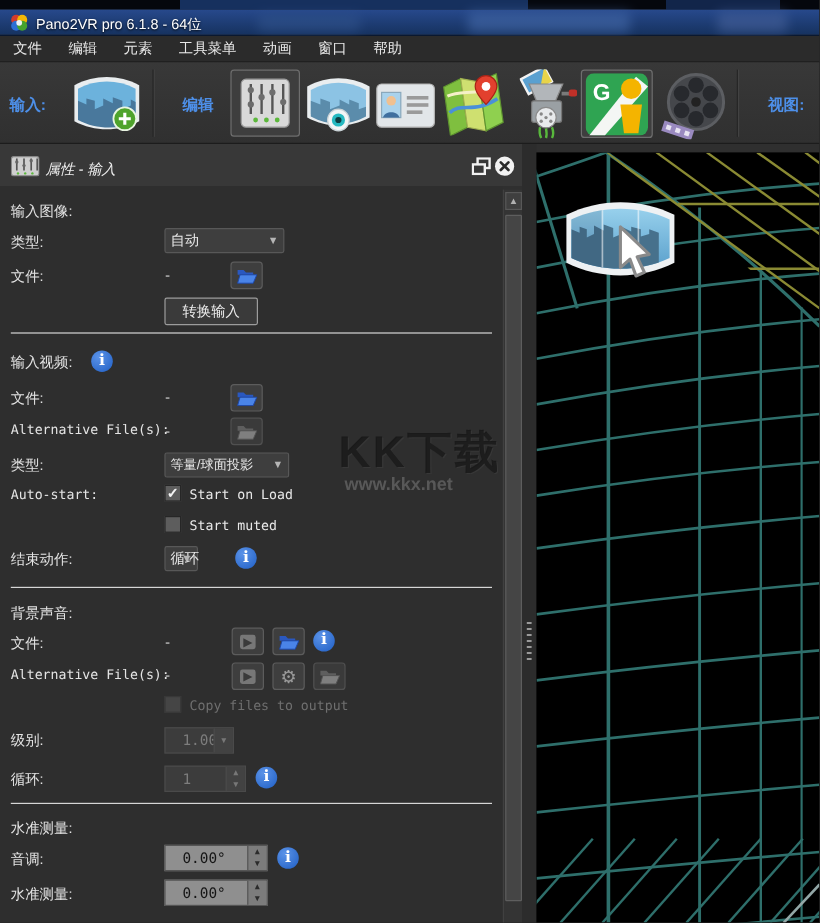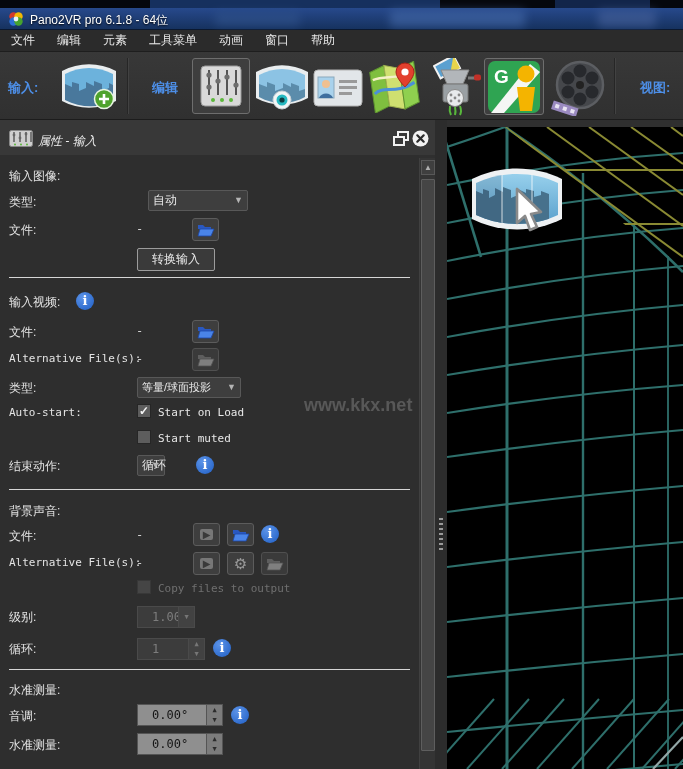"自动" div.drop { margin-left: 11px -> none }
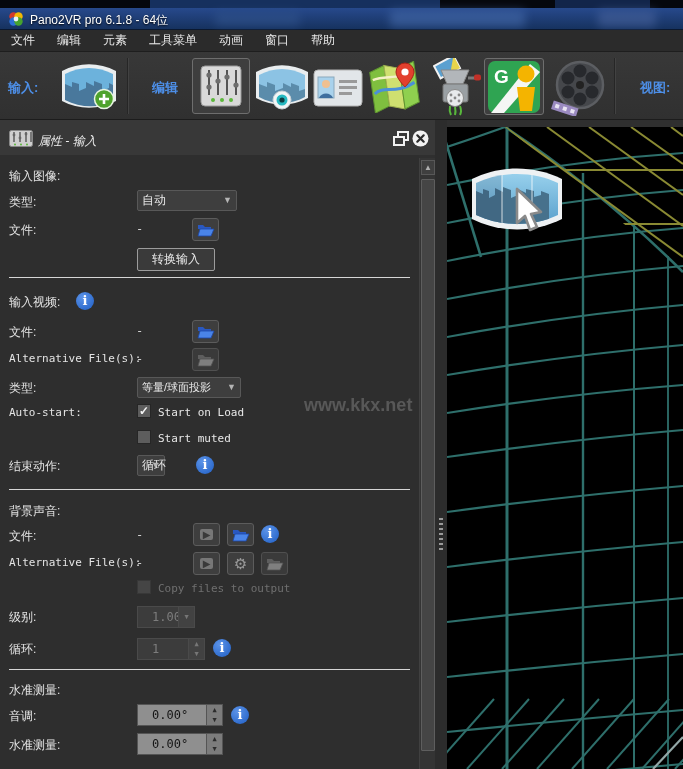"KK下载" span.wm-big { html: none -> <span>KK下载</span> }
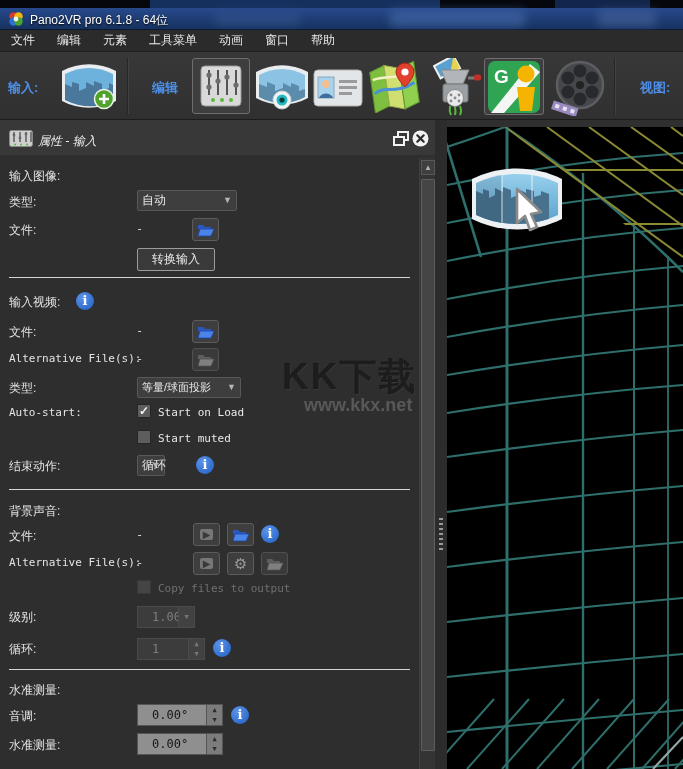"www.kkx.net" .wm-url { font-size: 18px -> 15px; left: 304px -> 287px }
